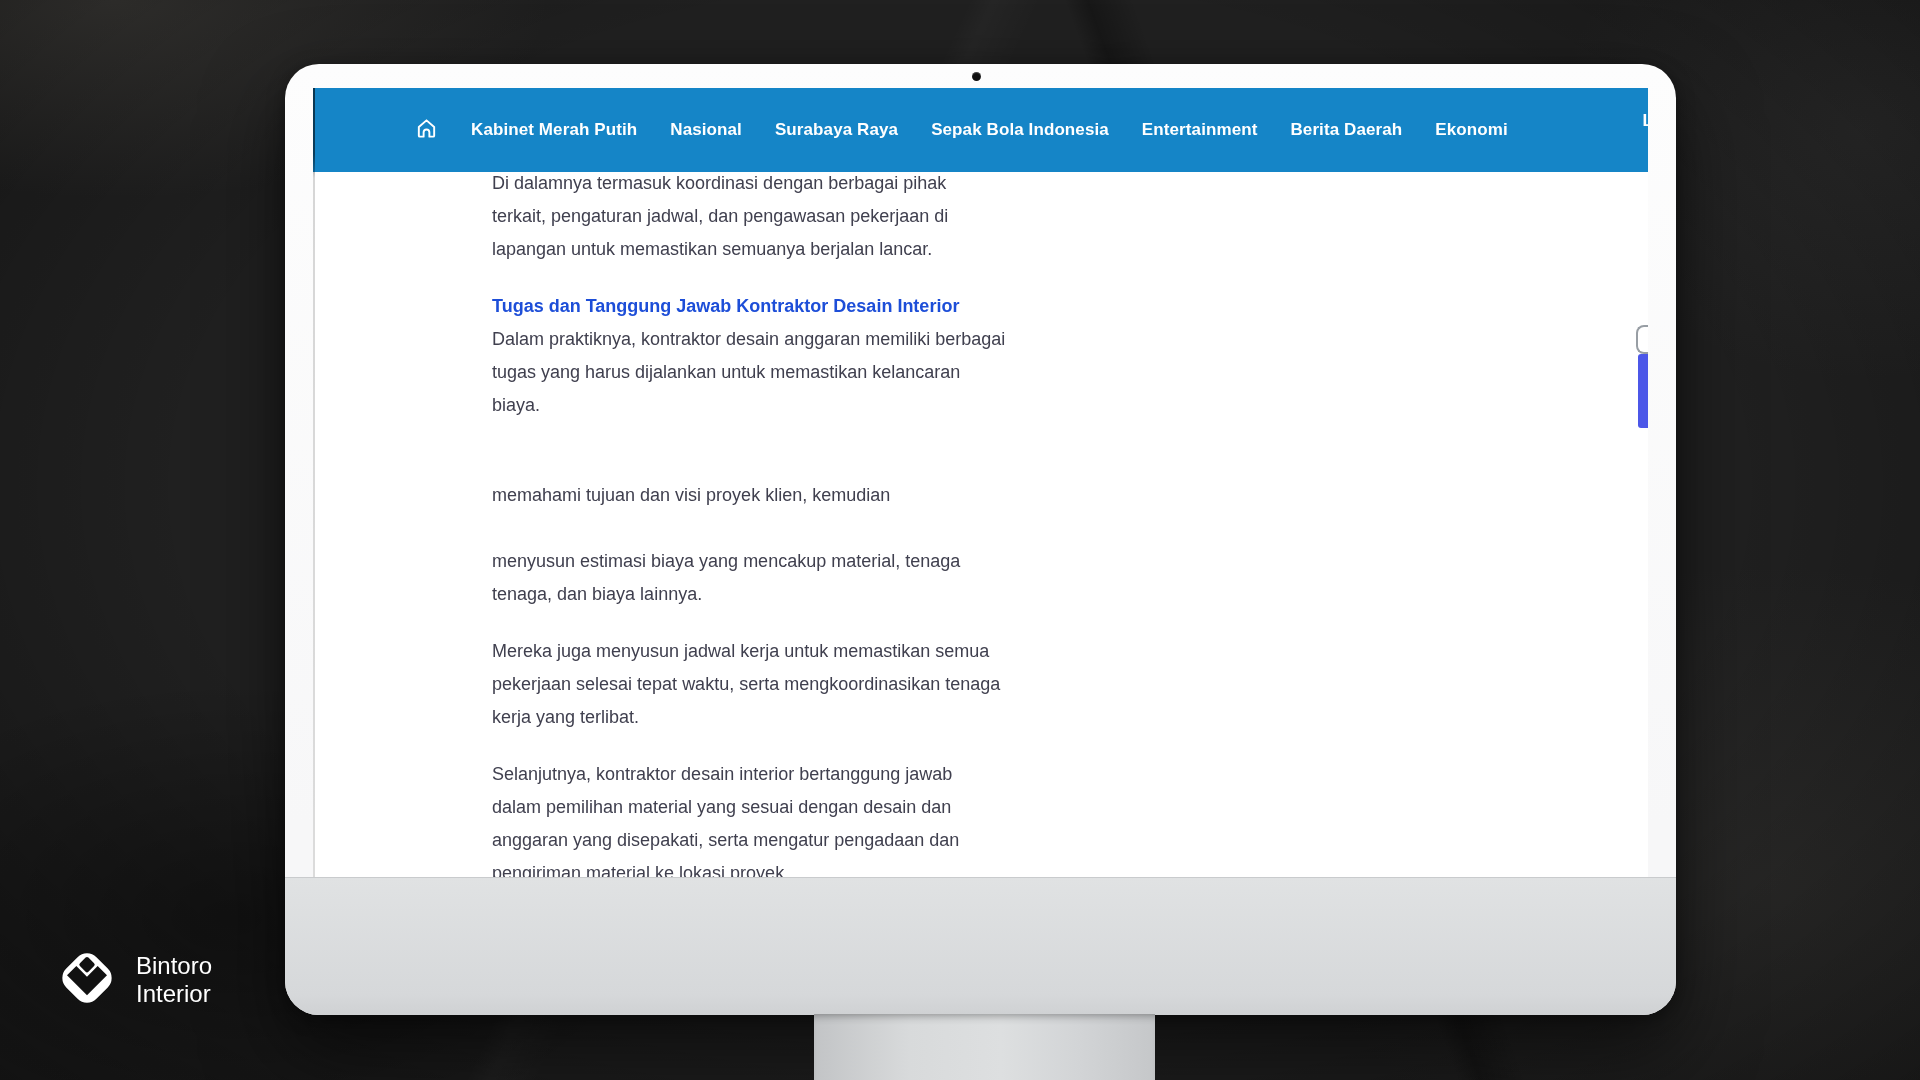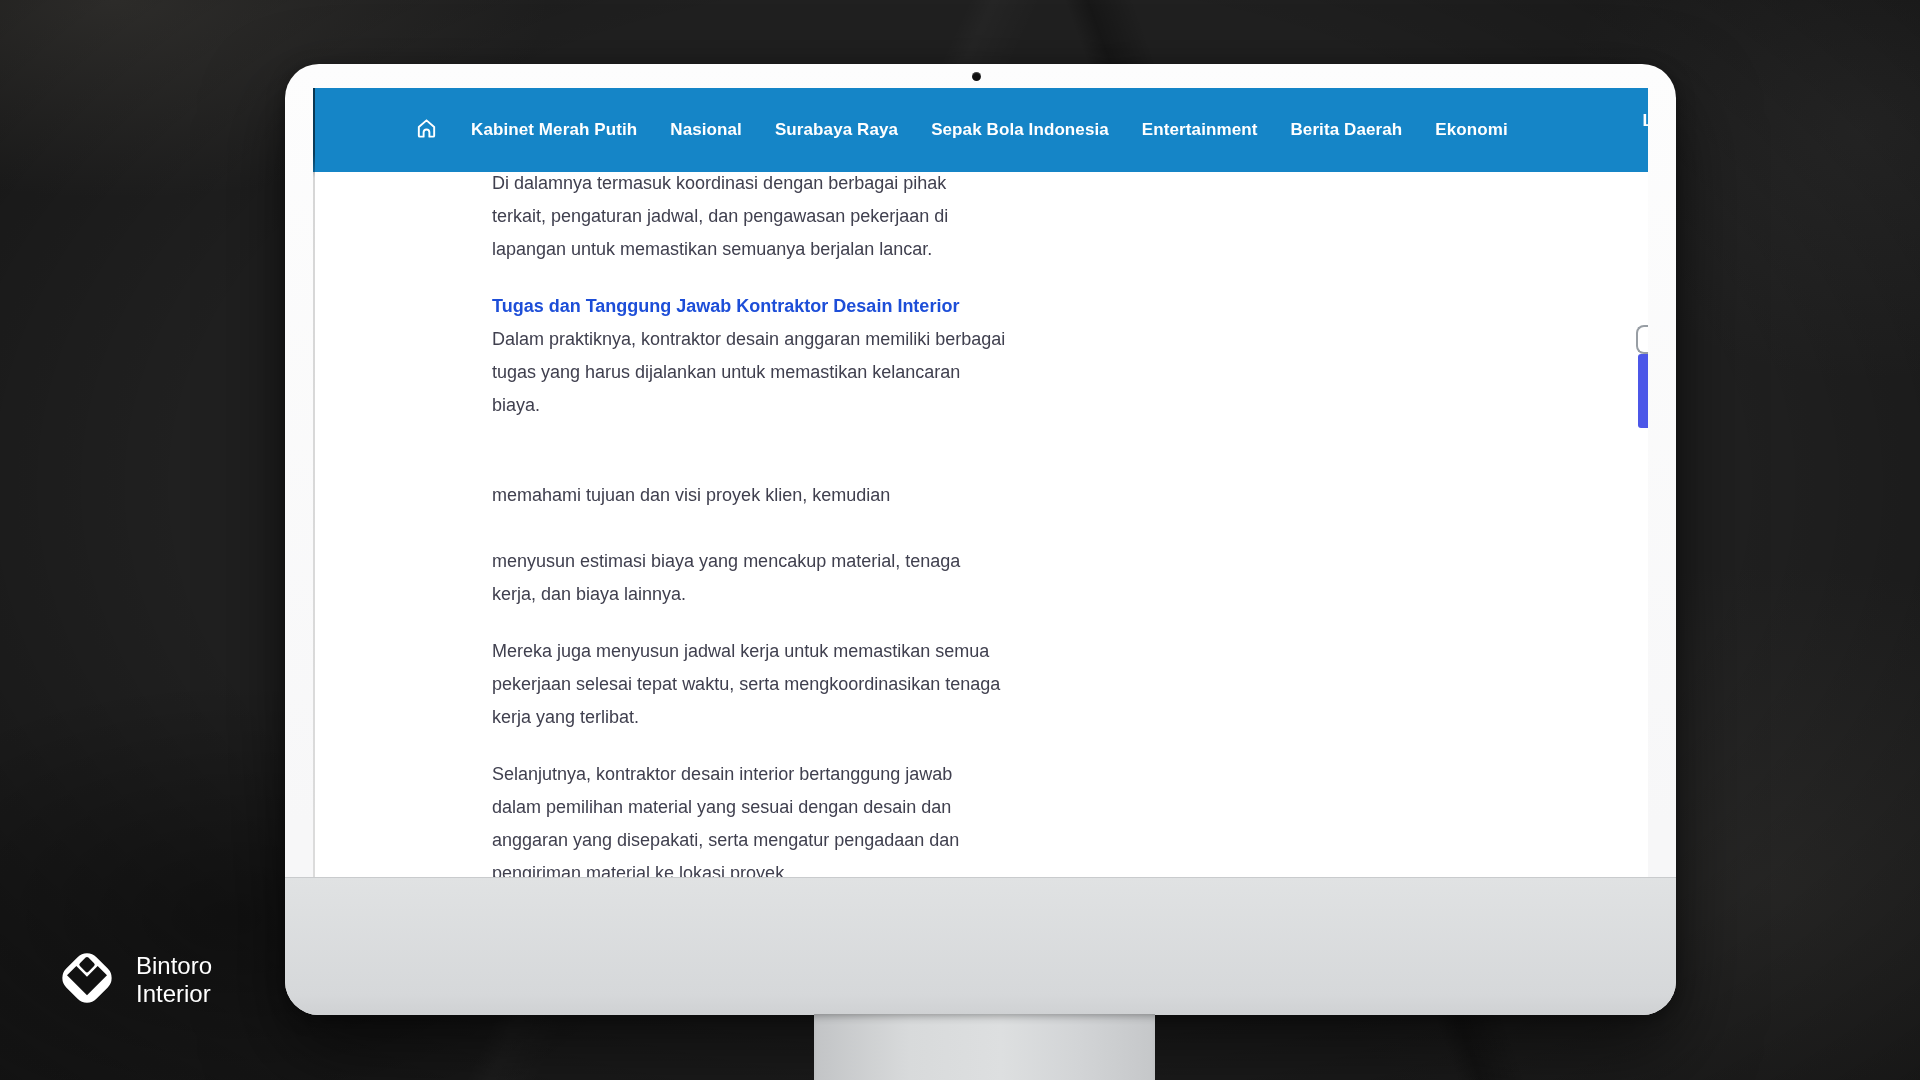"kerja, dan biaya lainnya." span { text: kerja -> tenaga }
